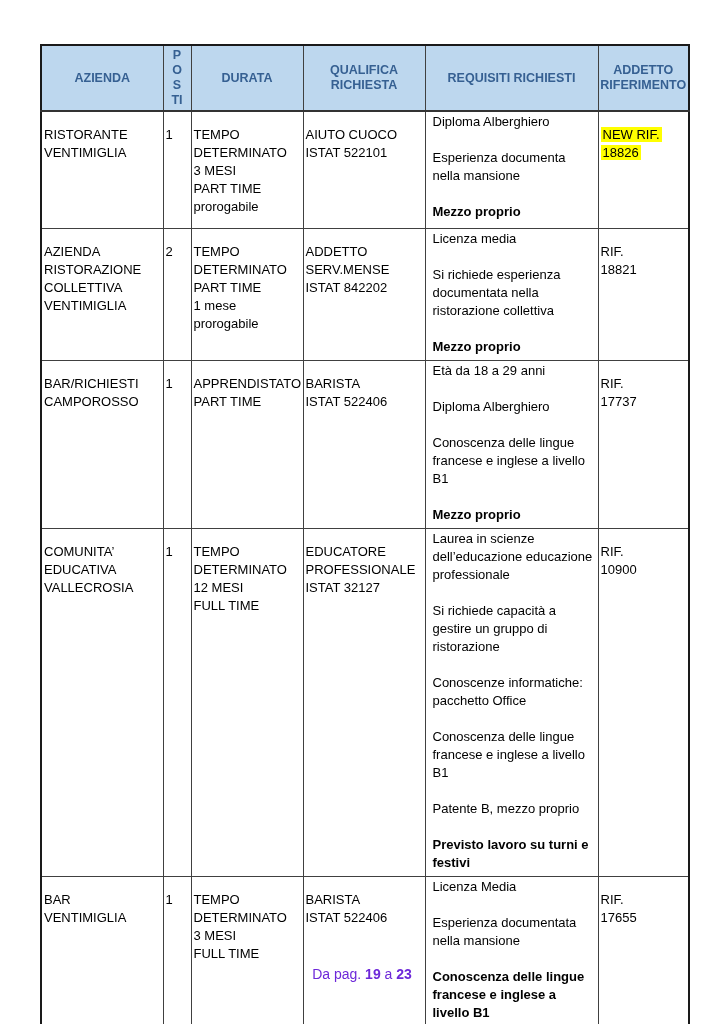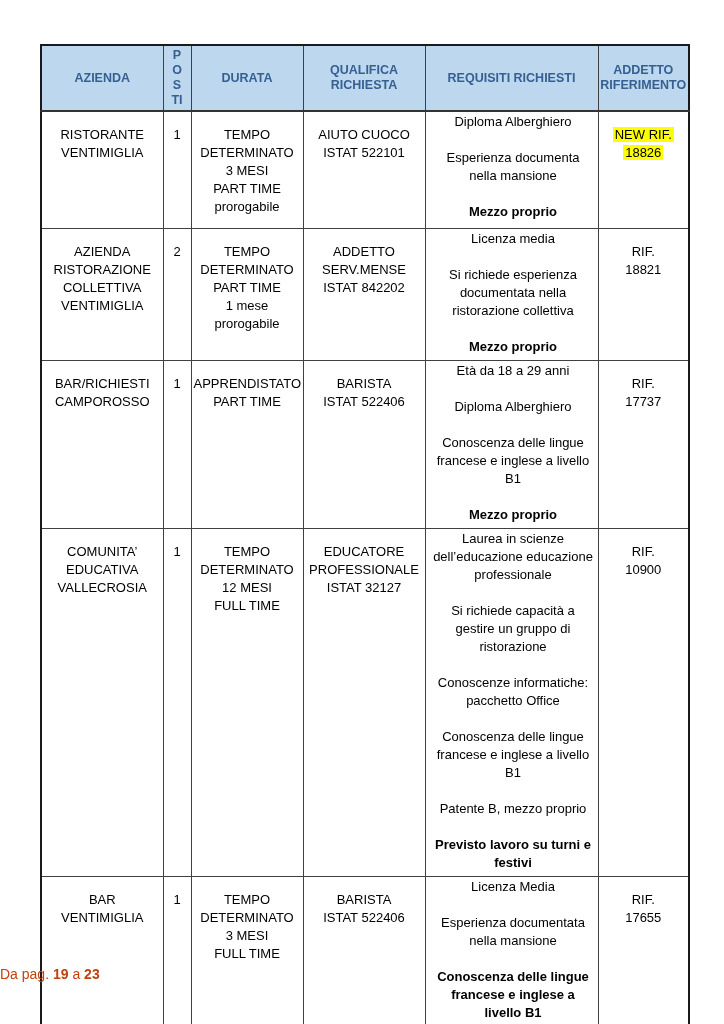"Diploma Alberghiero" tbody td.cell-requisiti { text-align: center -> left }
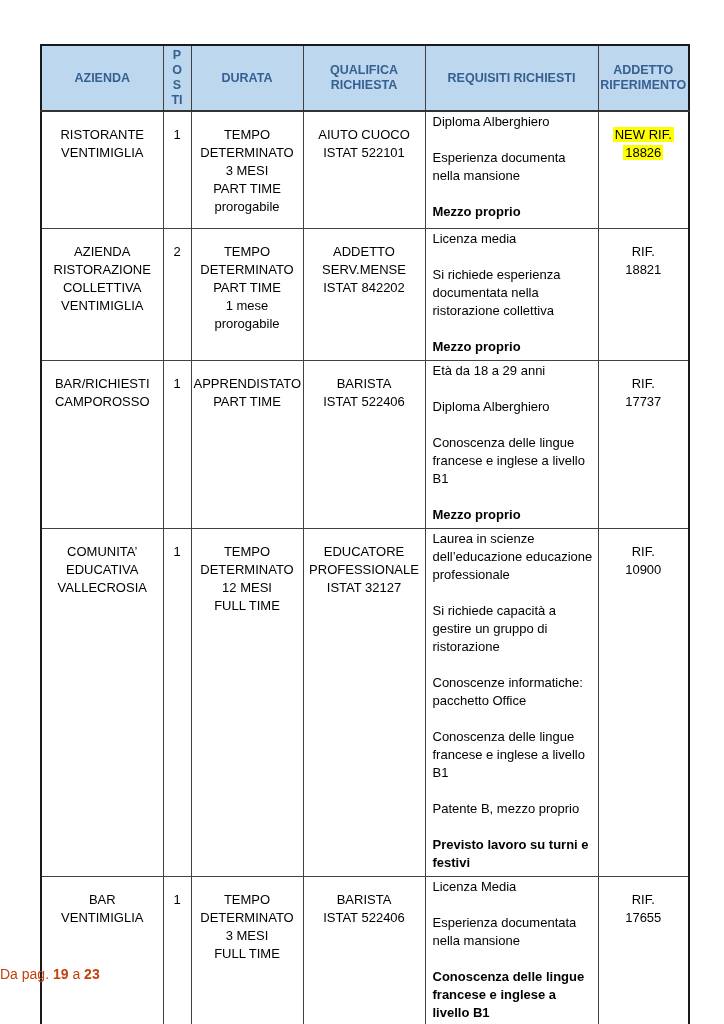"RISTORANTE" tbody td { text-align: center -> left }
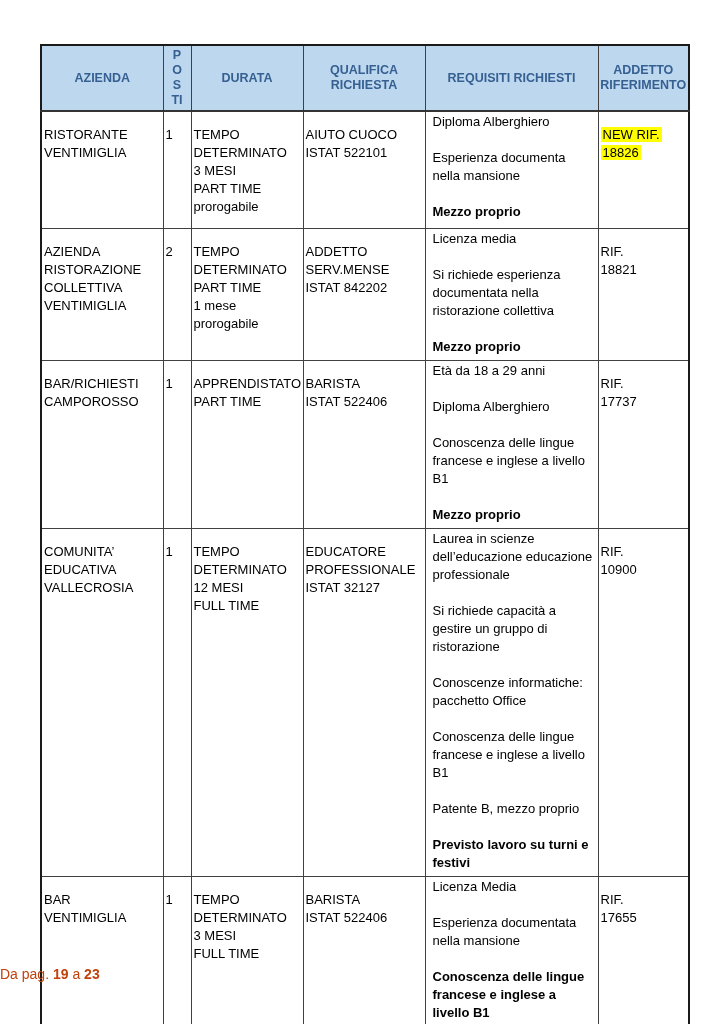"Da pag. 19 a 23" .footer { color: #c2410c -> #6d28d9; text-align: none -> center }
